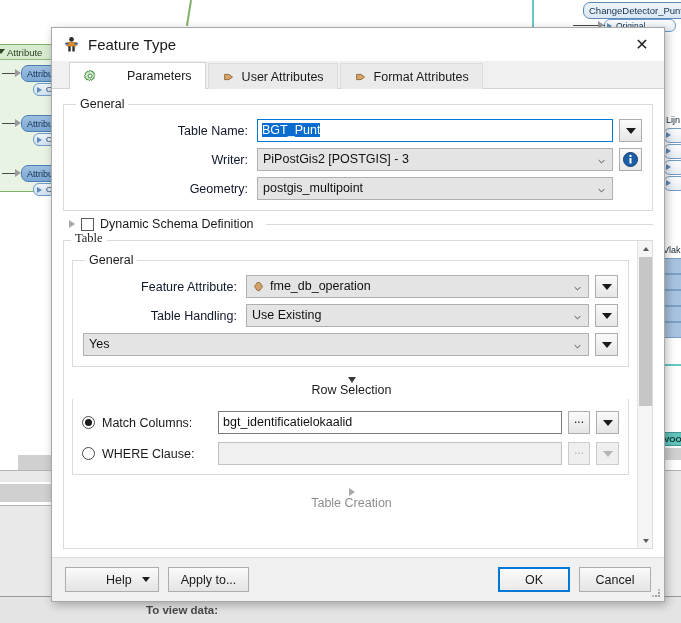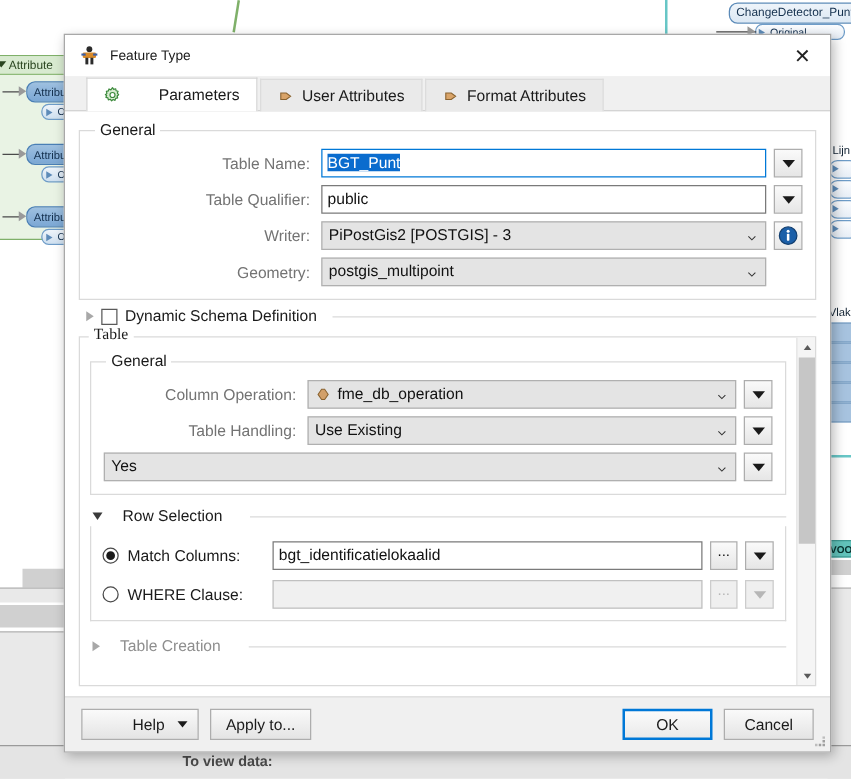"Feature Type" .title-text { font-size: 11px -> 15px }
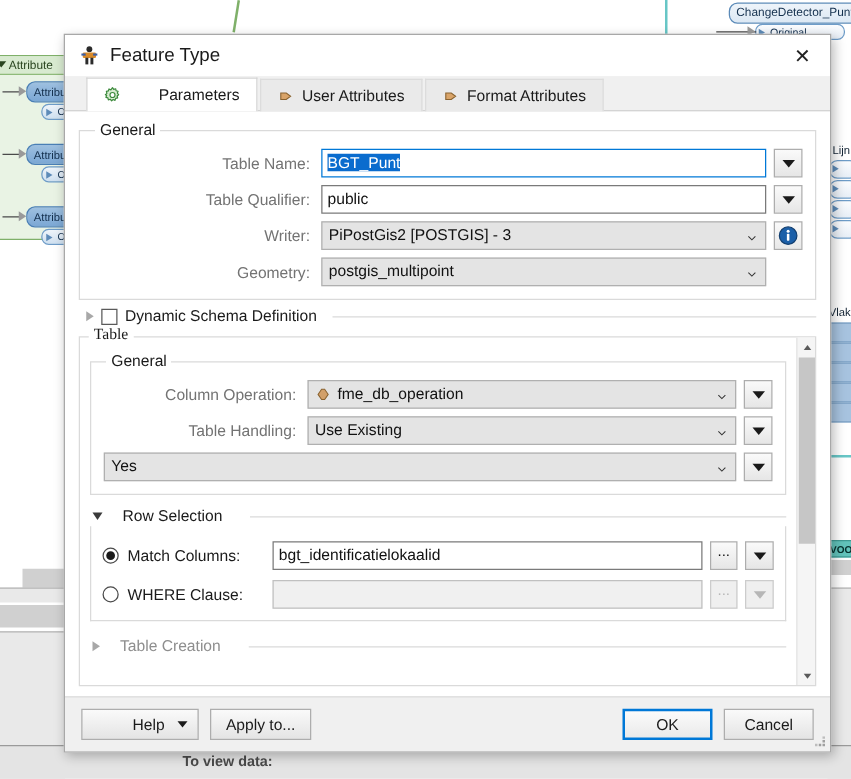"Table Name:" .flabel { color: #737373 -> #0f172a }
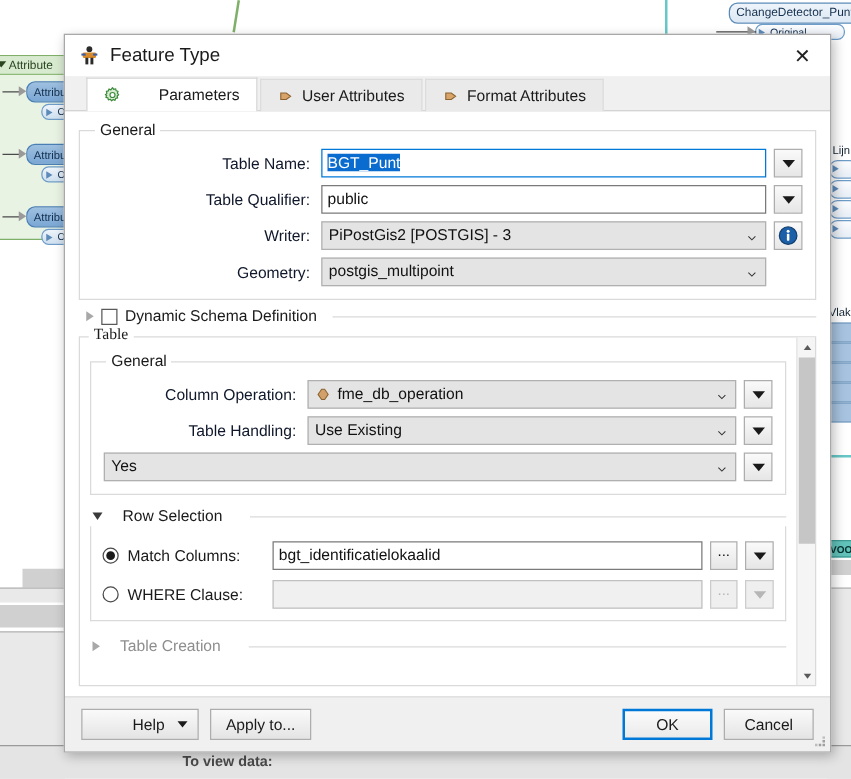"Table Qualifier:" div.frow { html: <div> <div>Table Qualifier:</div> <div><span>public</span></div> <div> <span></span> </div> </div> -> none }
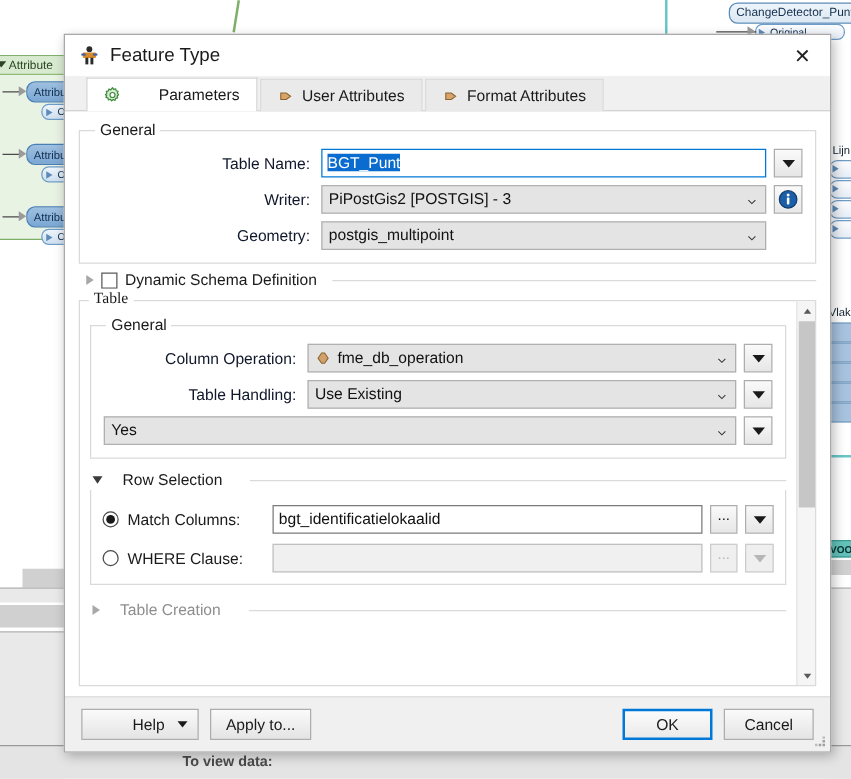"Column Operation:" div.flabel { text: Column Operation -> Feature Attribute }
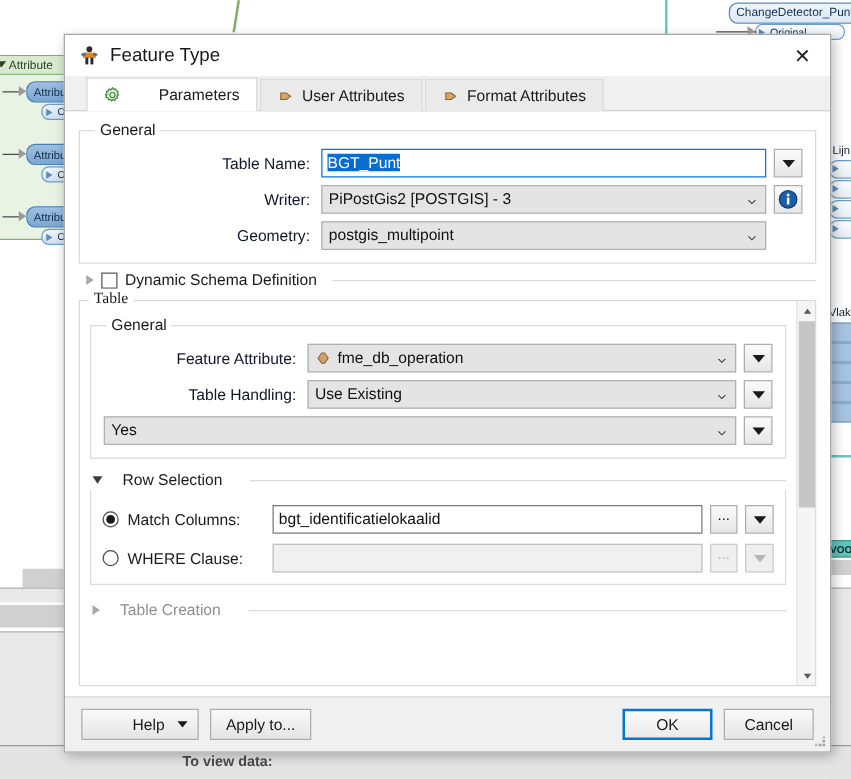"Row Selection" .sub-head { flex-direction: none -> column; gap: 16px -> 0 }
